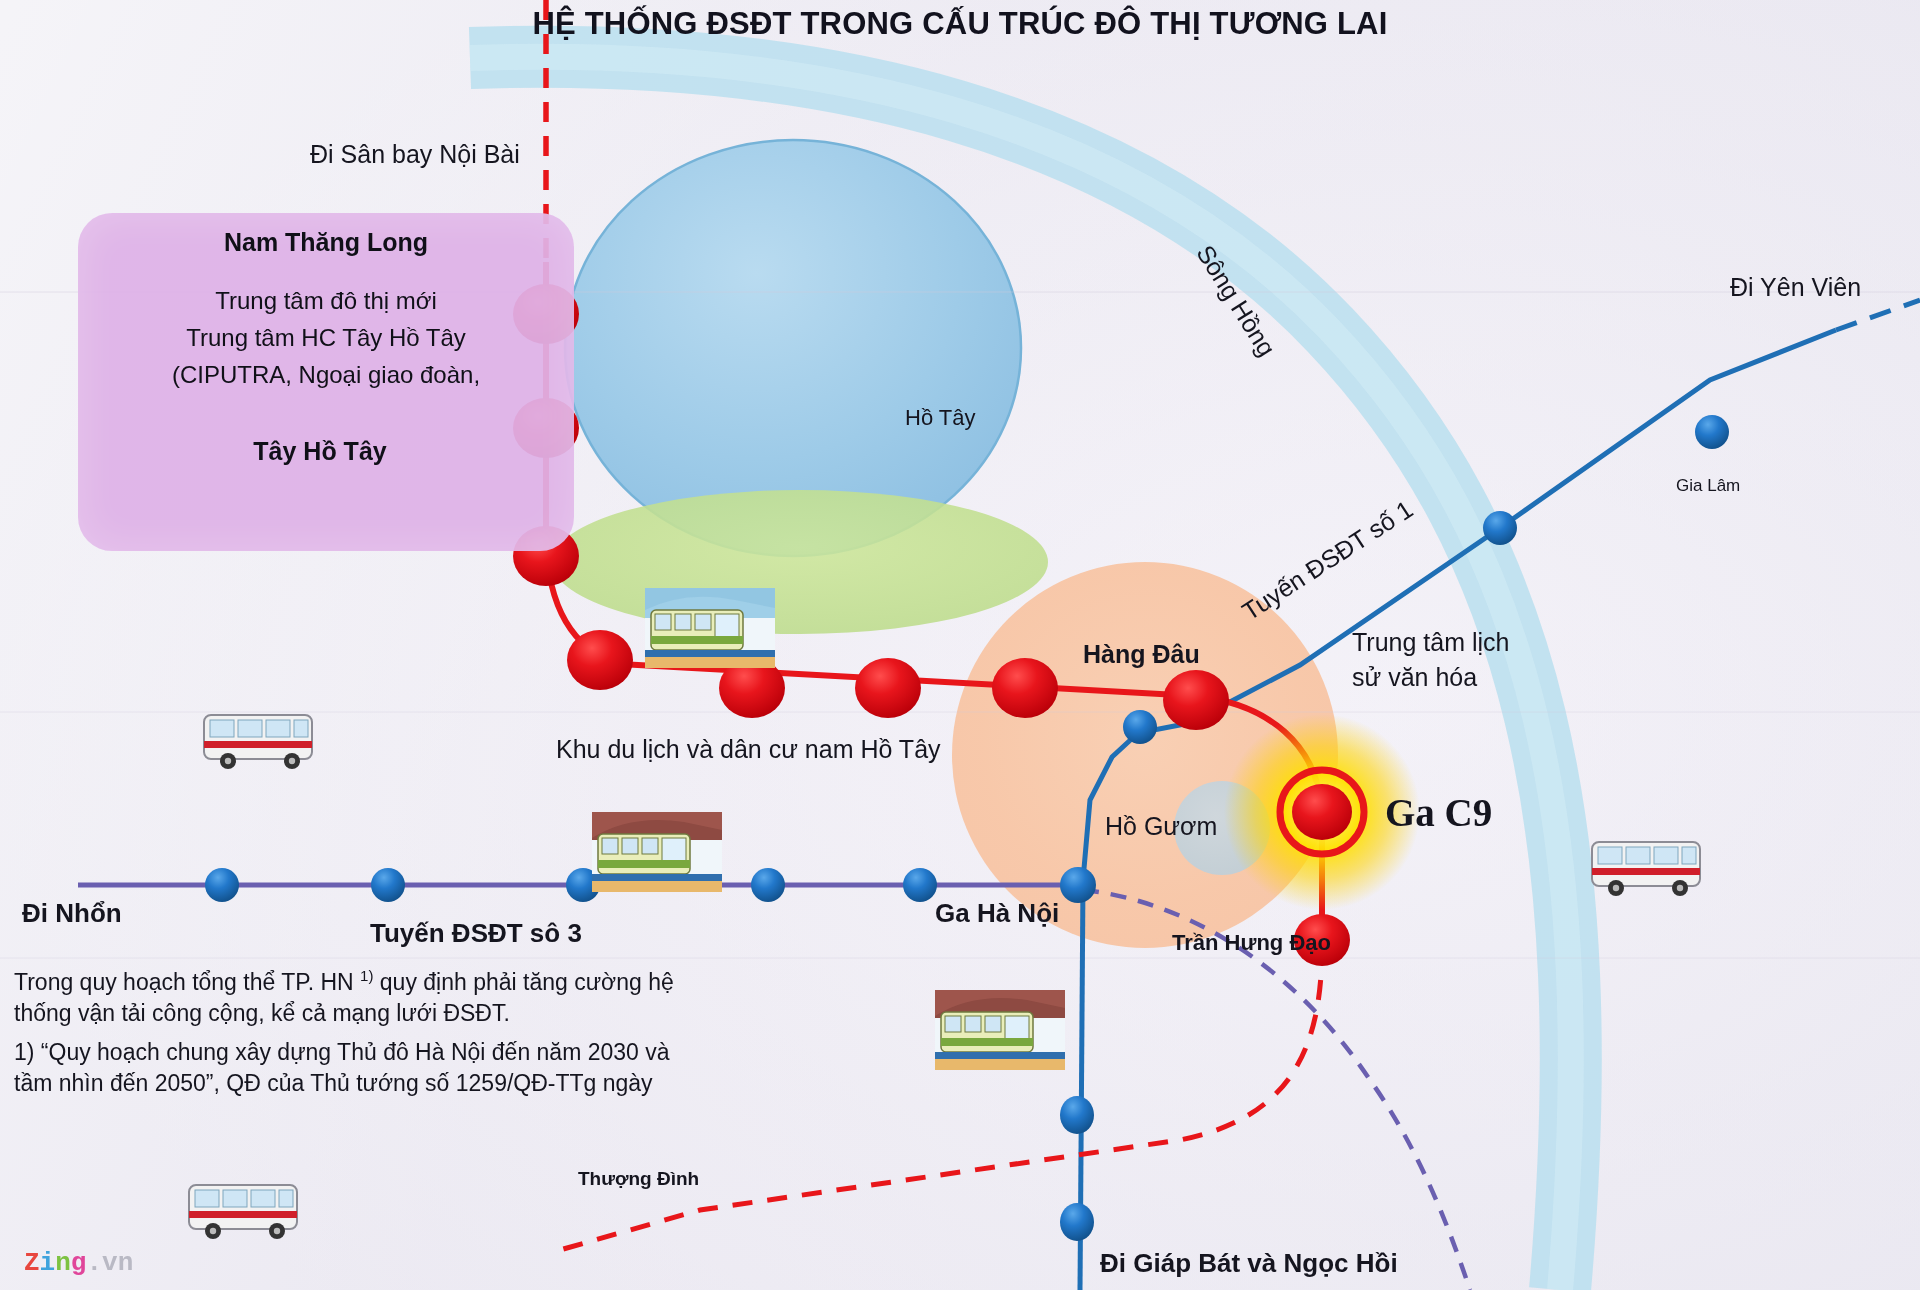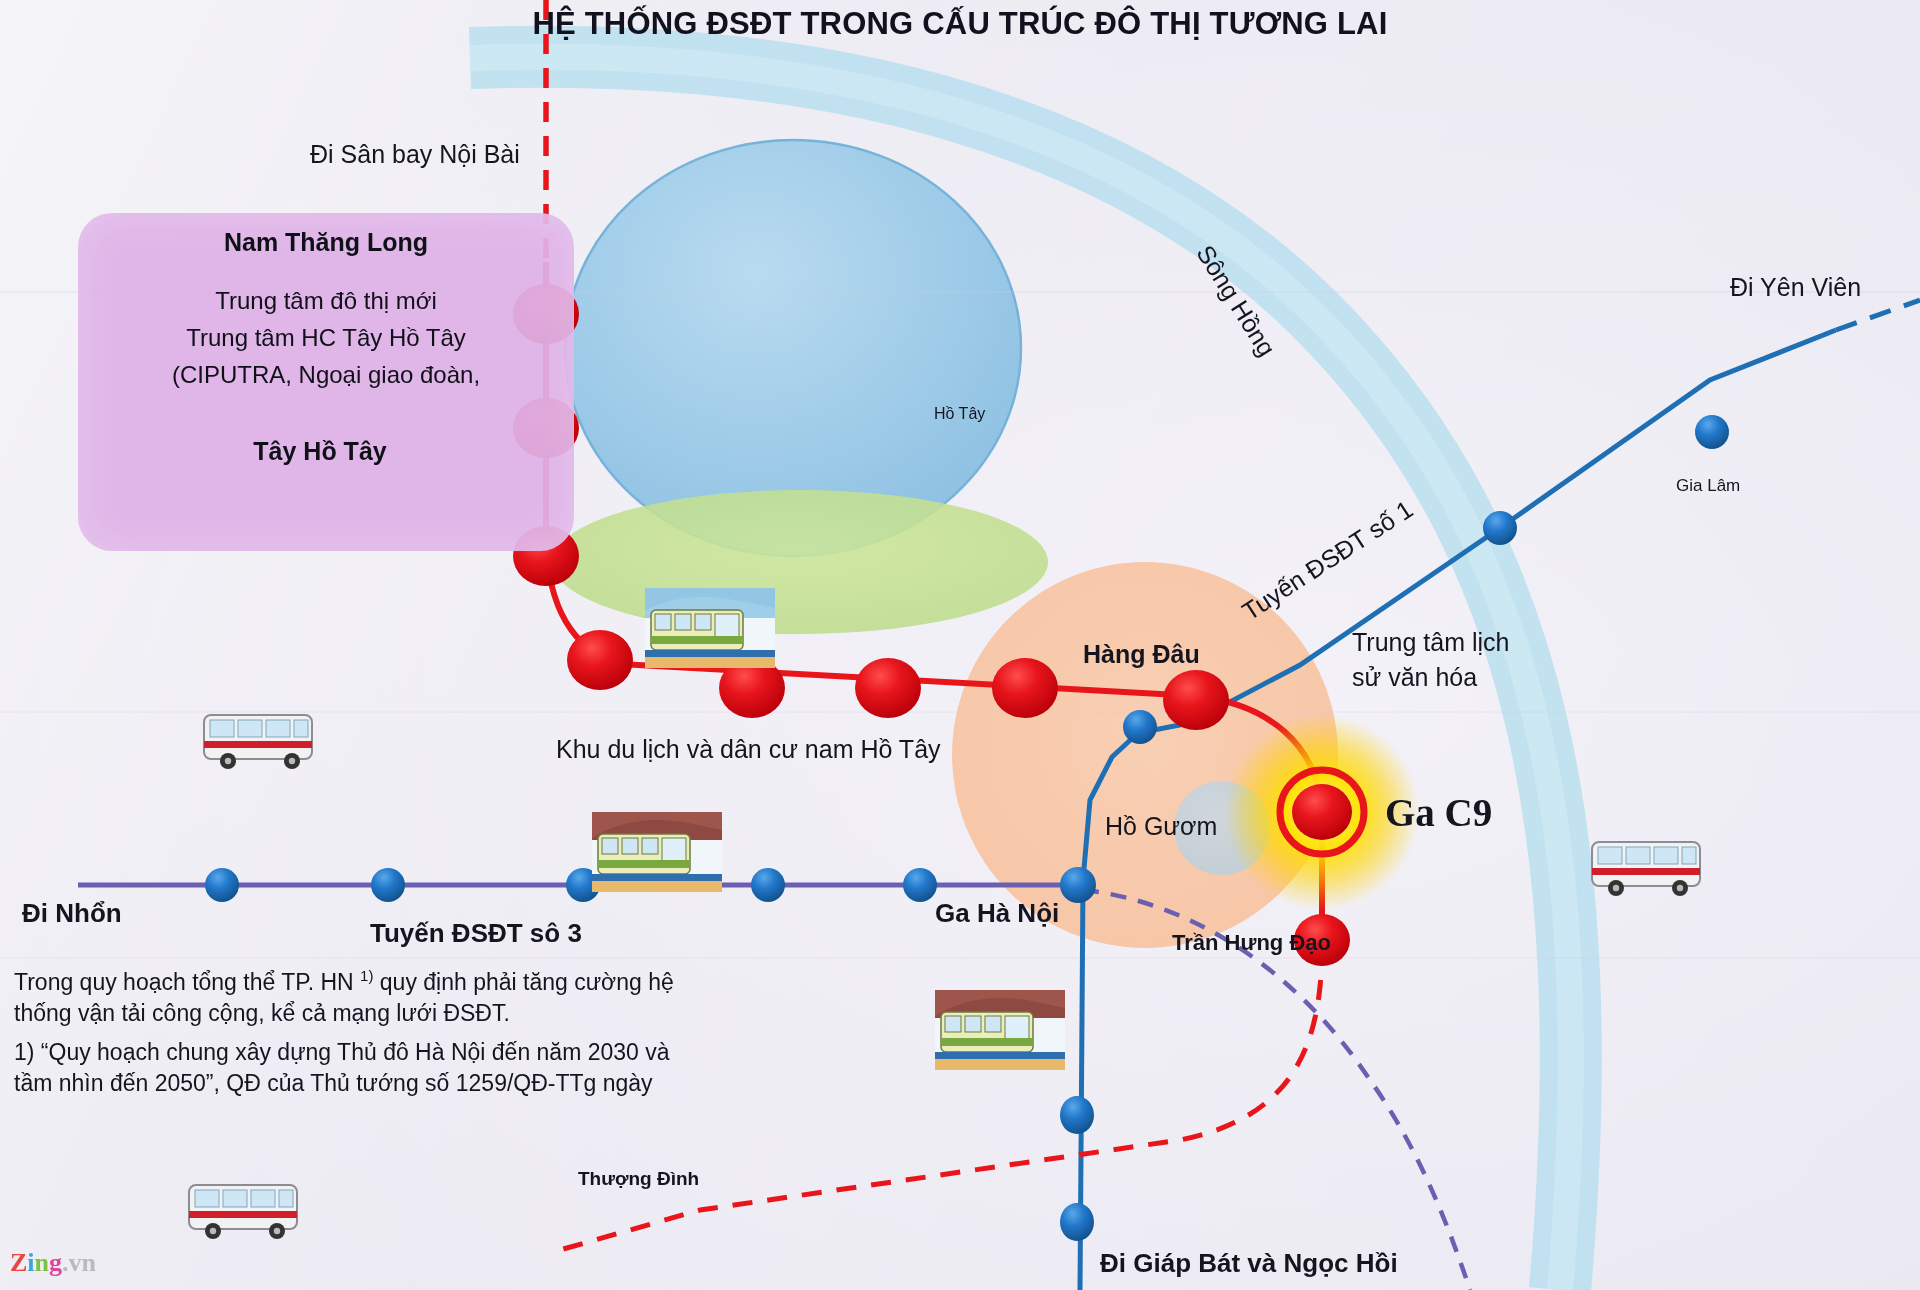"Hồ Tây" div.lbl { font-size: 16px -> 22px; margin-left: 29px -> none }
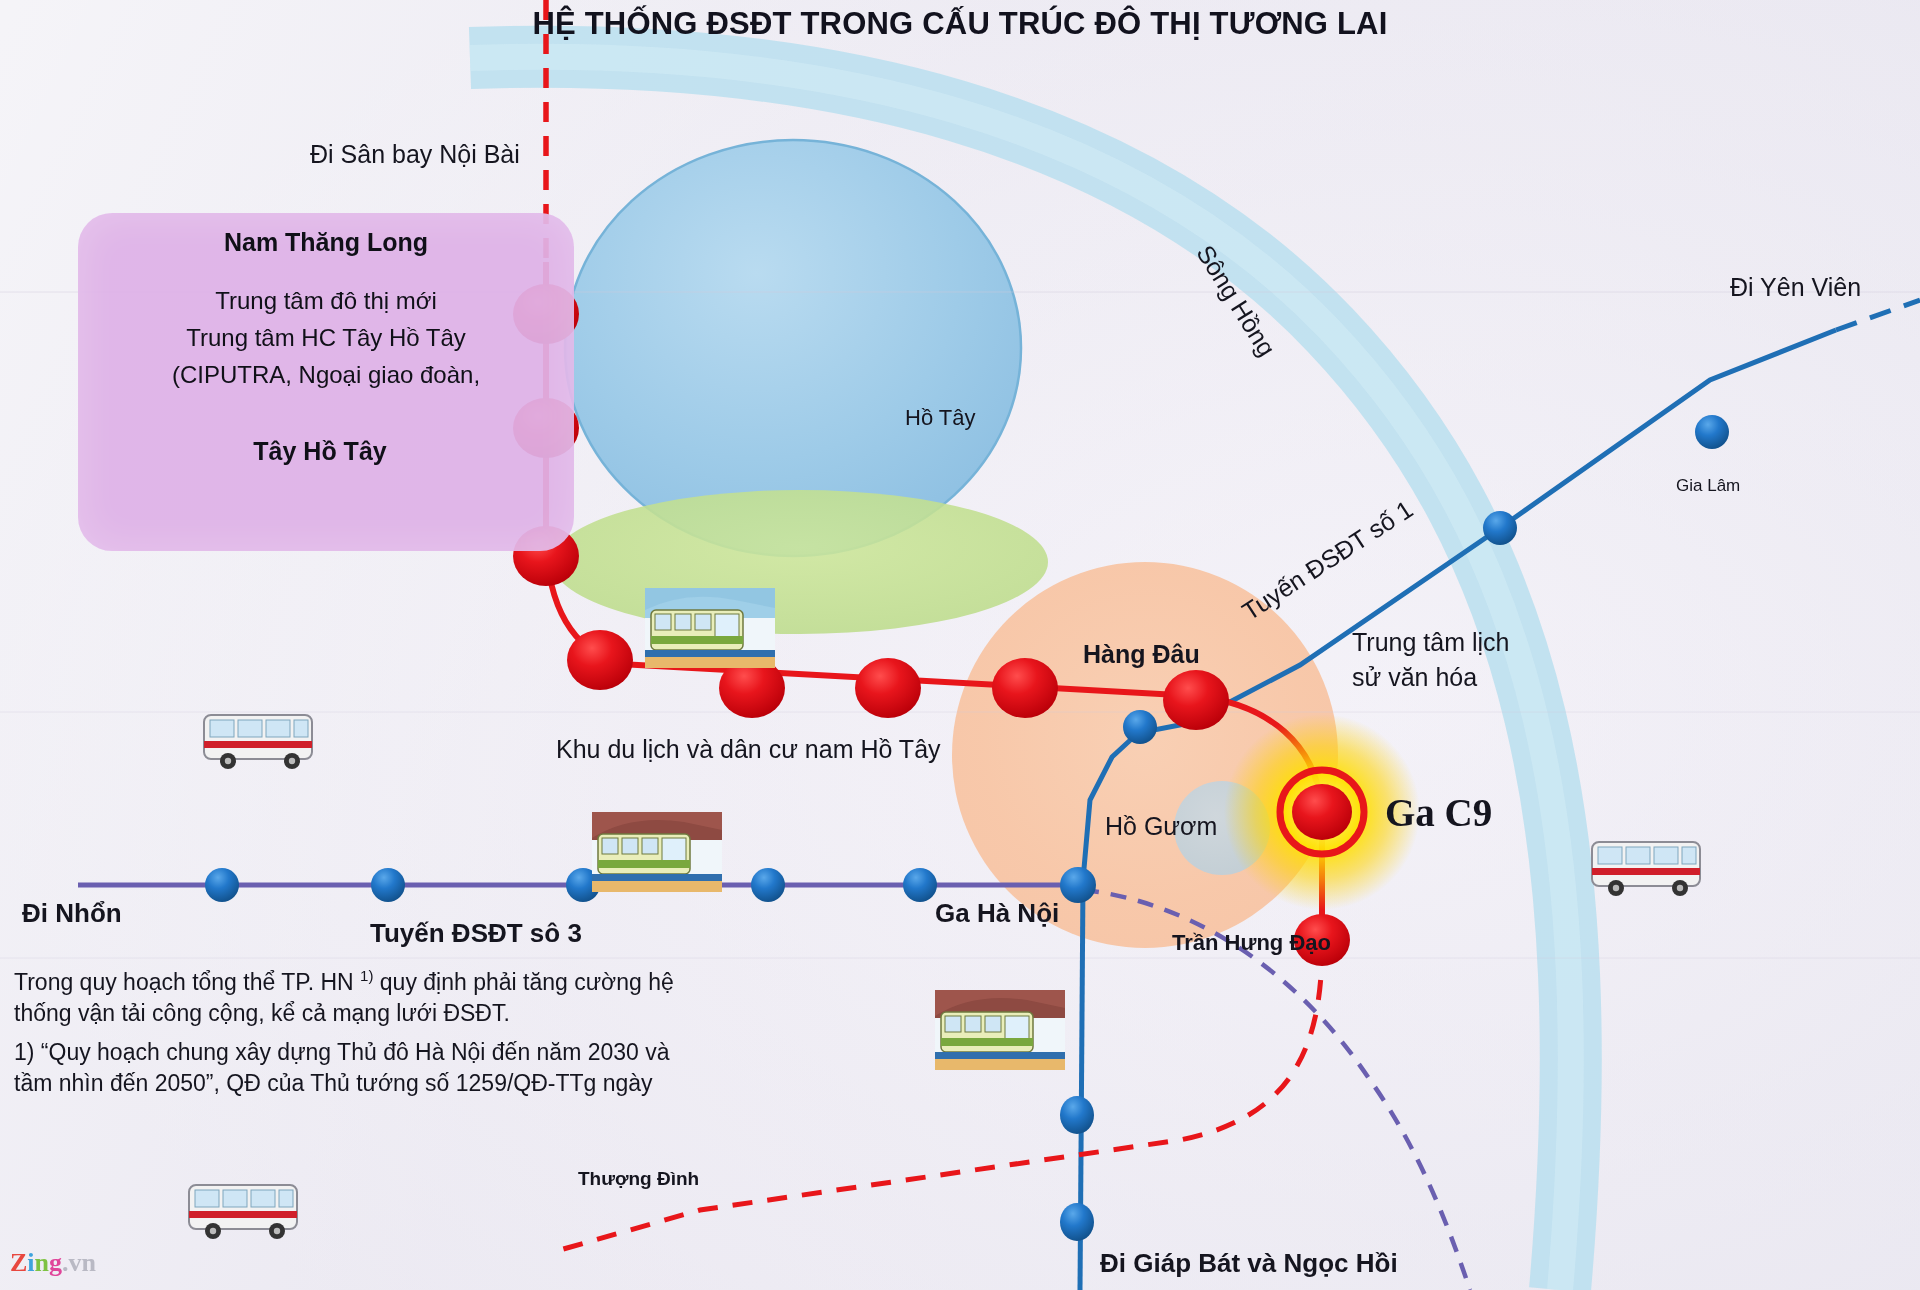"Zing.vn" .zing { font-family: Liberation Serif, serif -> Liberation Mono, monospace; left: 10px -> 24px }
